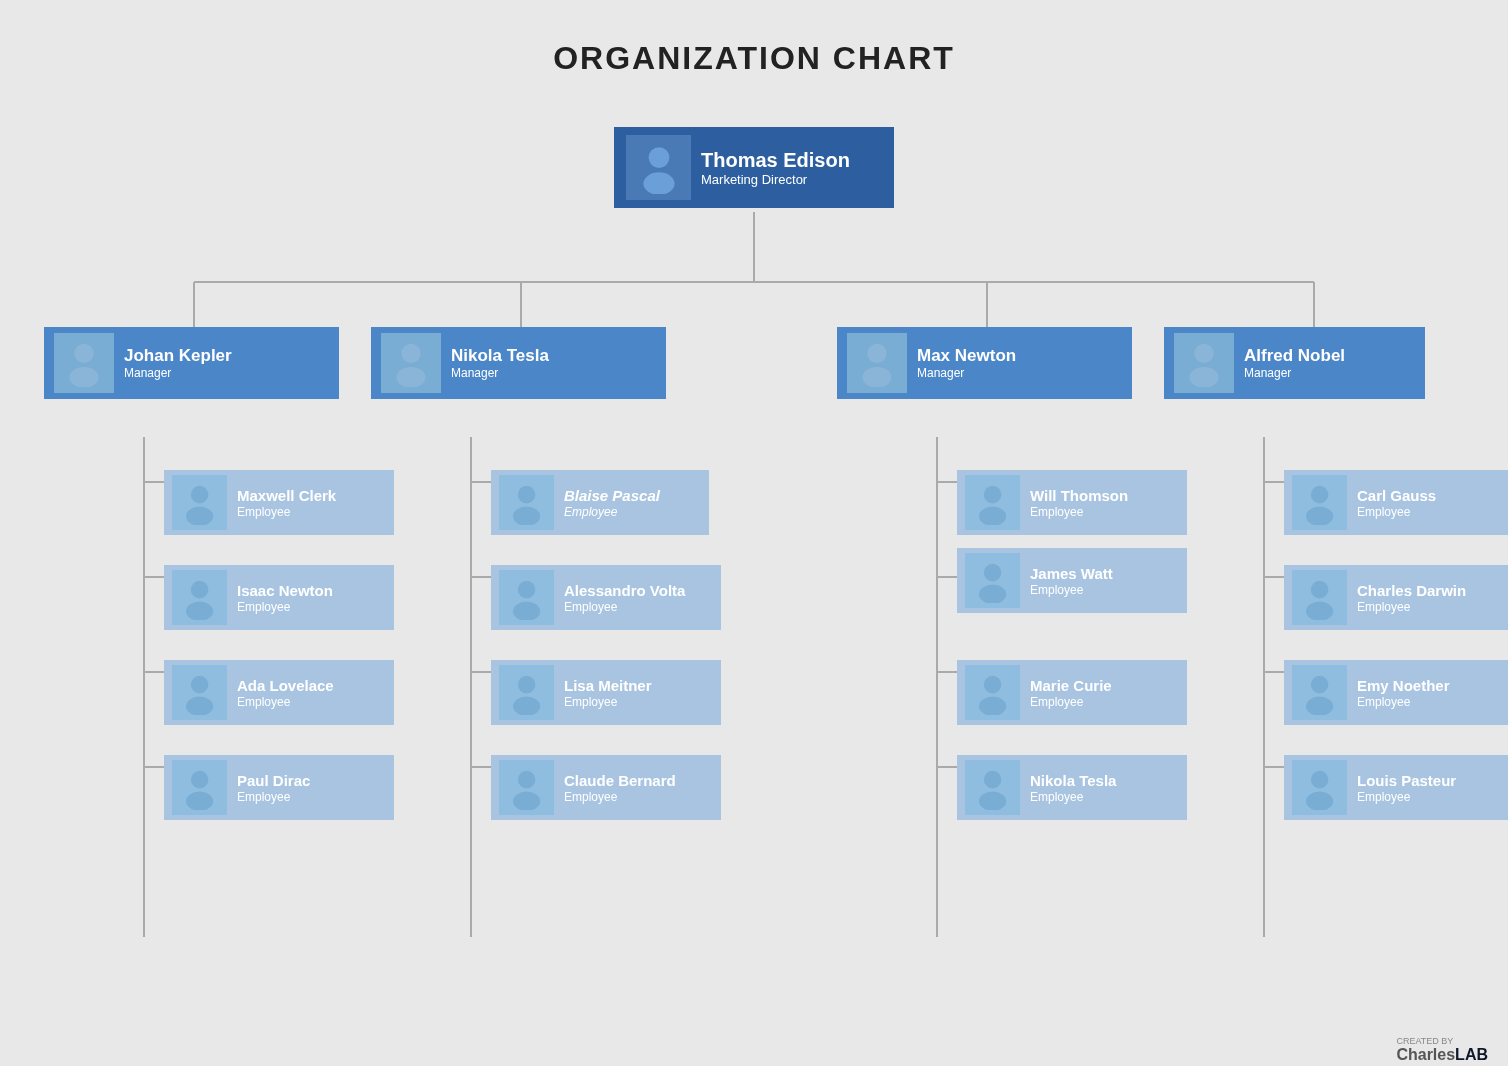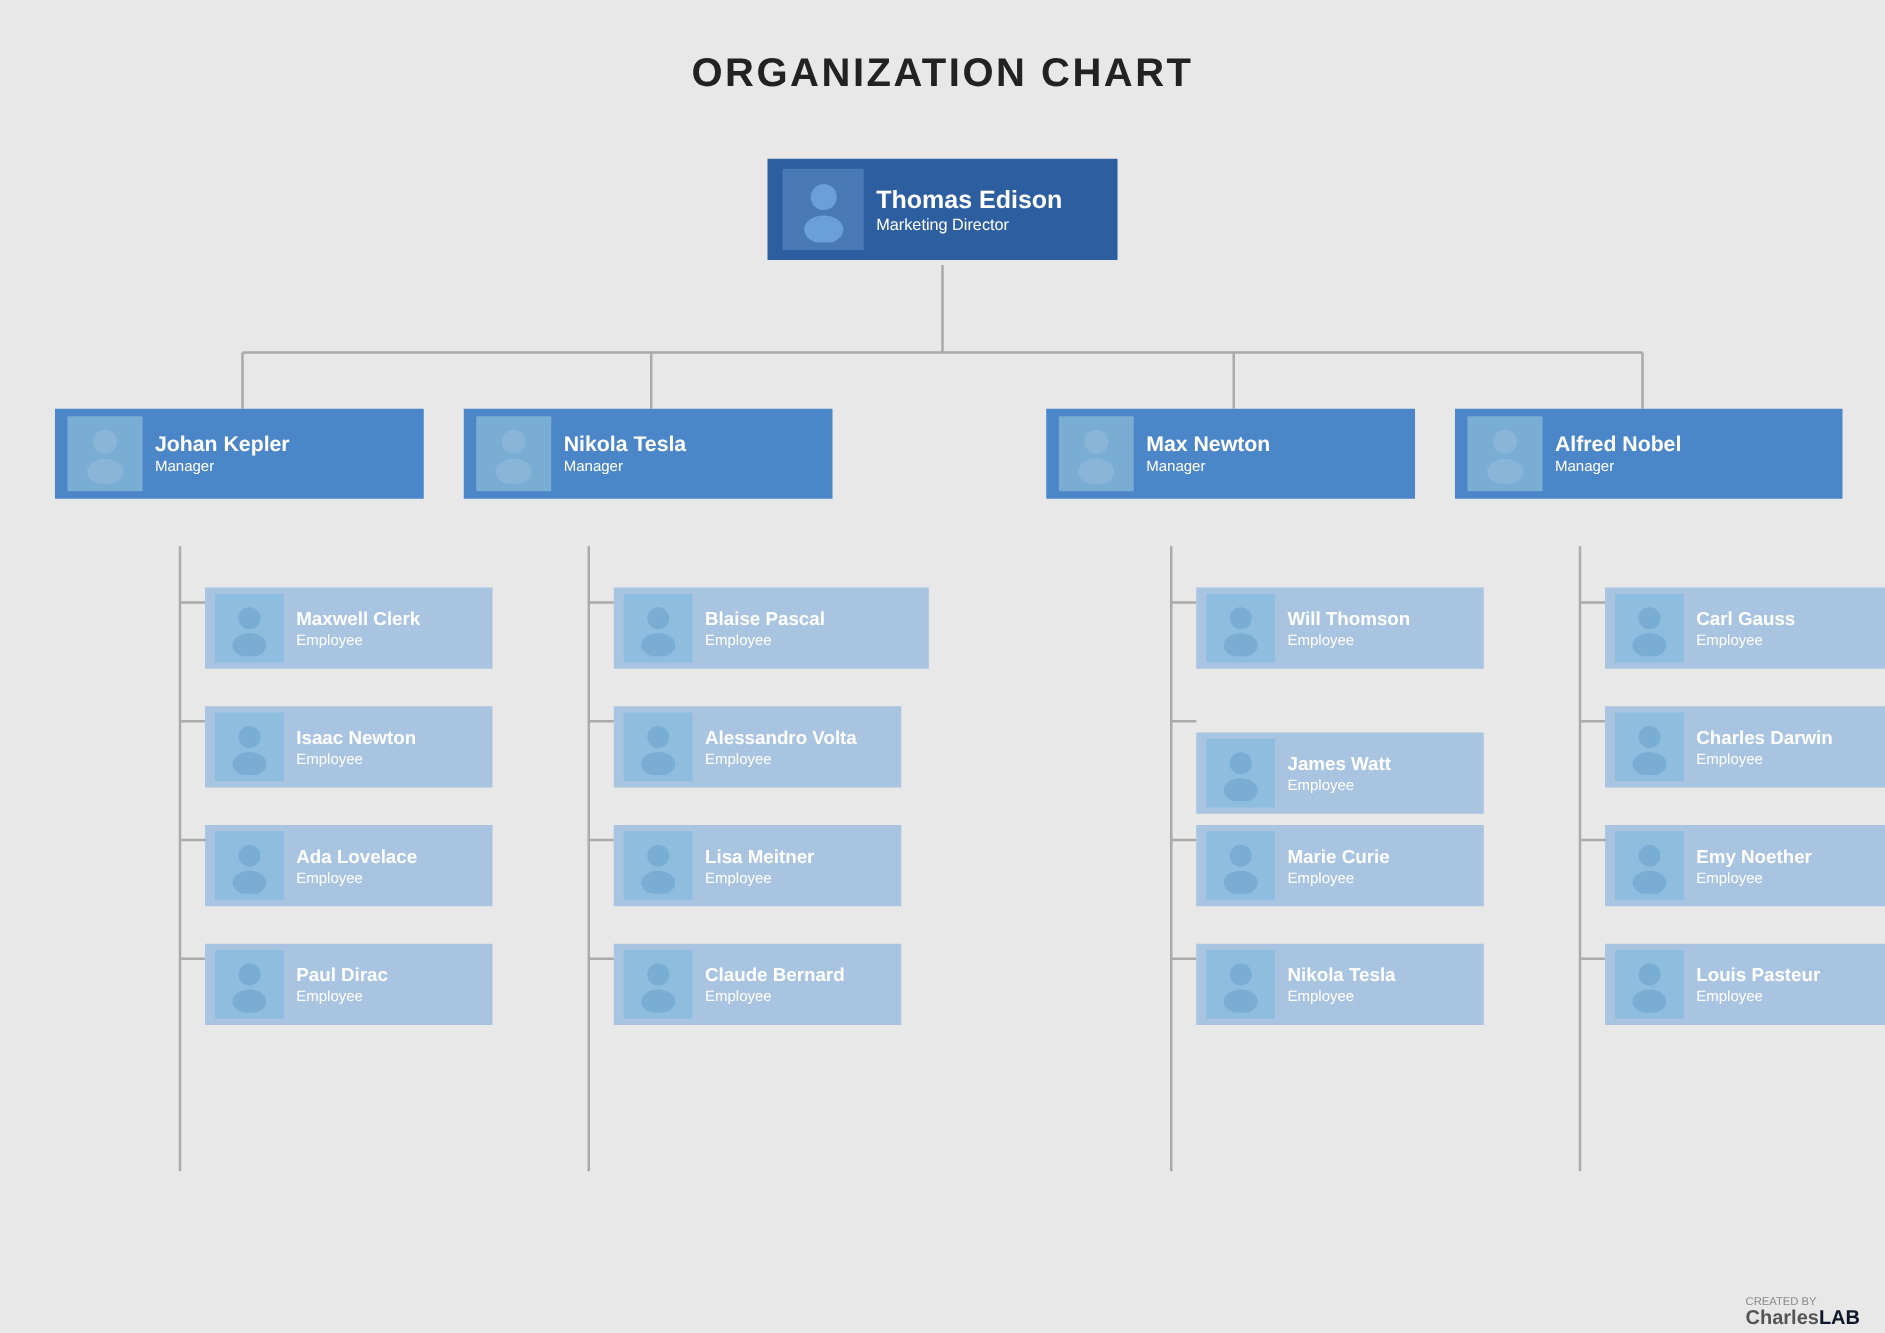"Alfred Nobel" div.card-manager { width: 310px -> 261px }
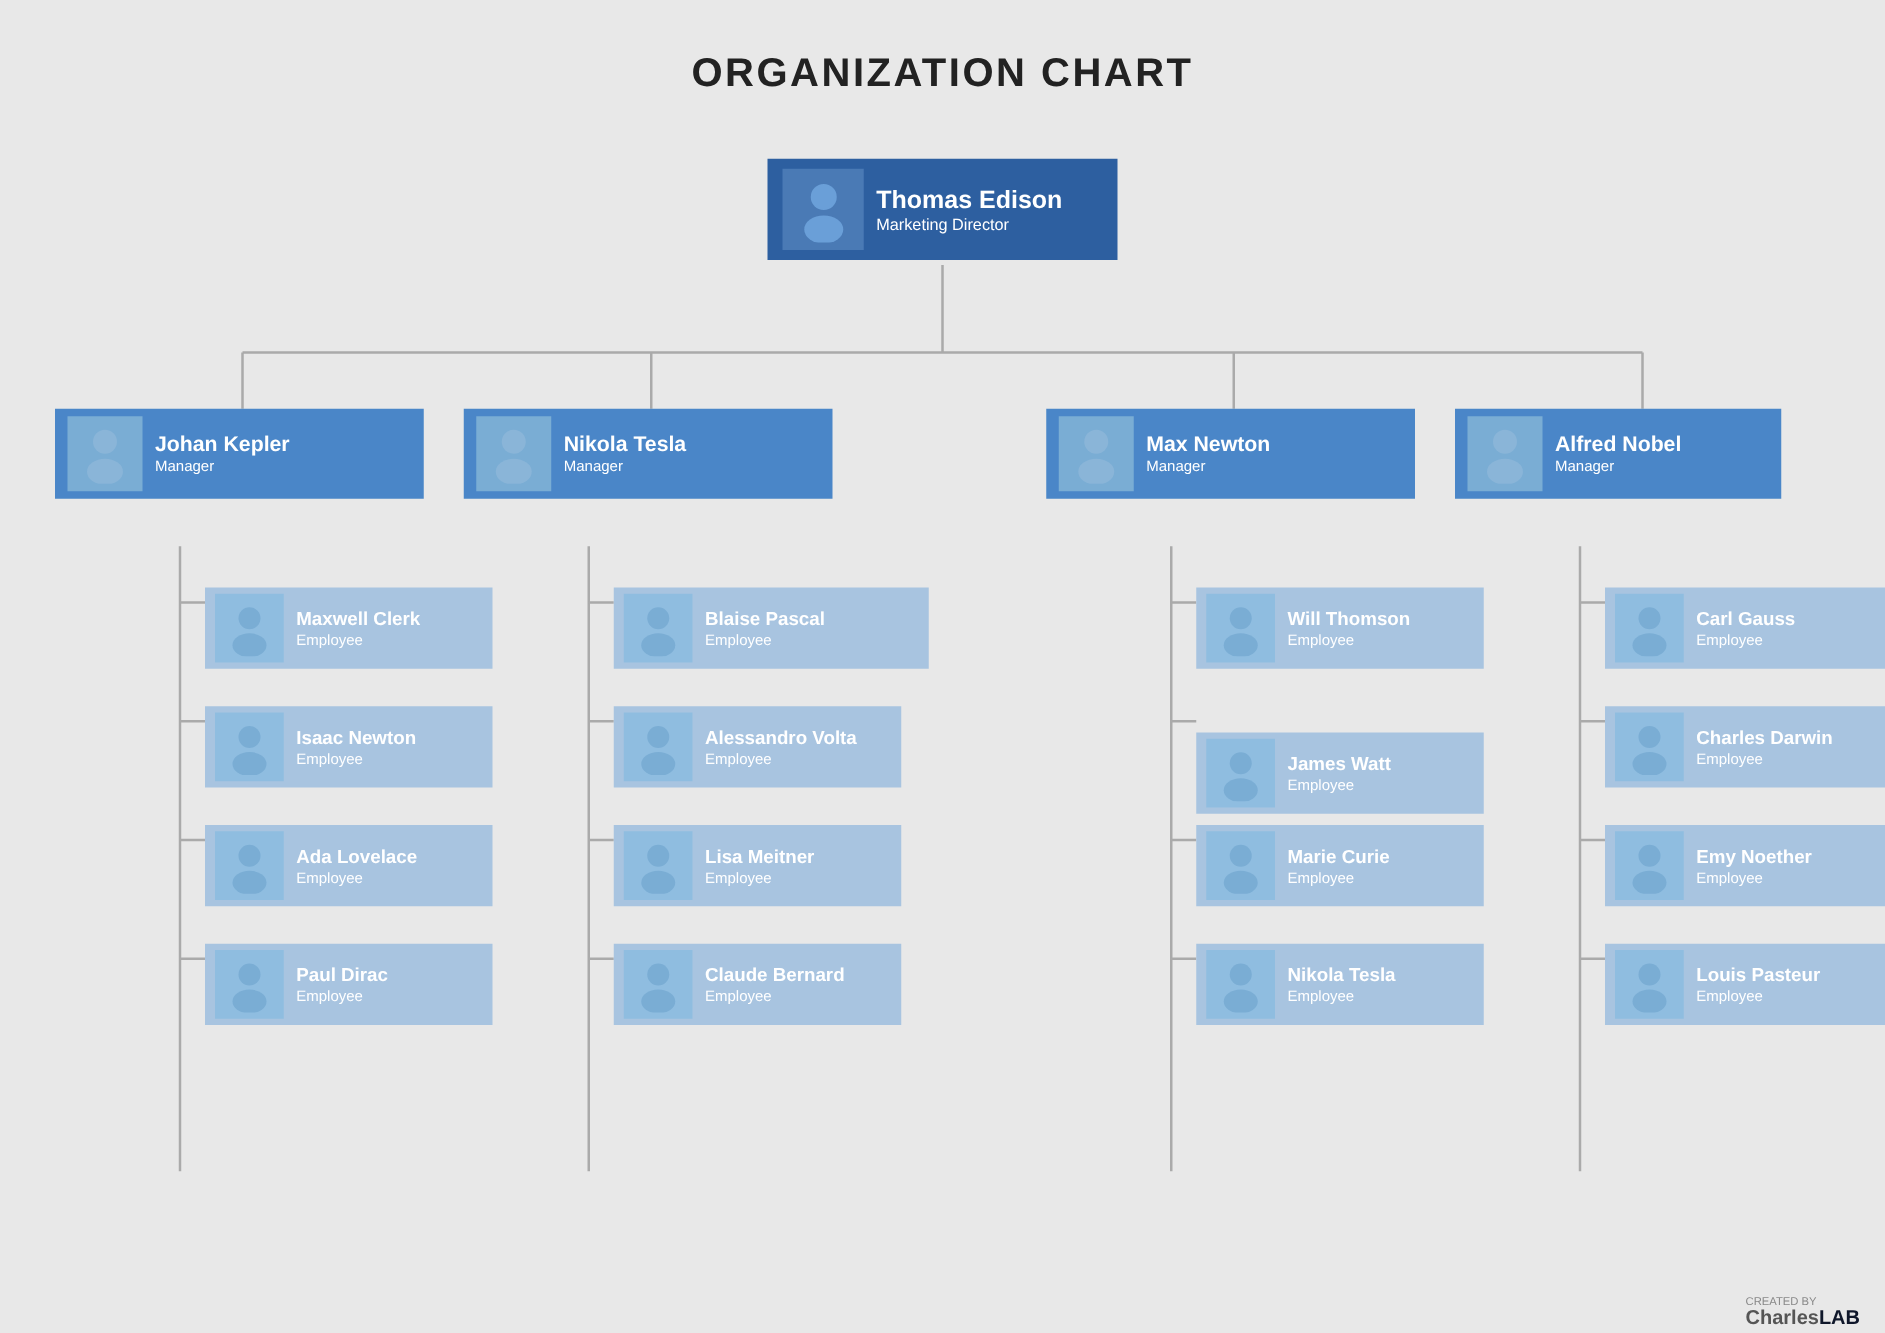"Blaise Pascal" div.card-employee { font-style: none -> italic; width: 252px -> 218px }
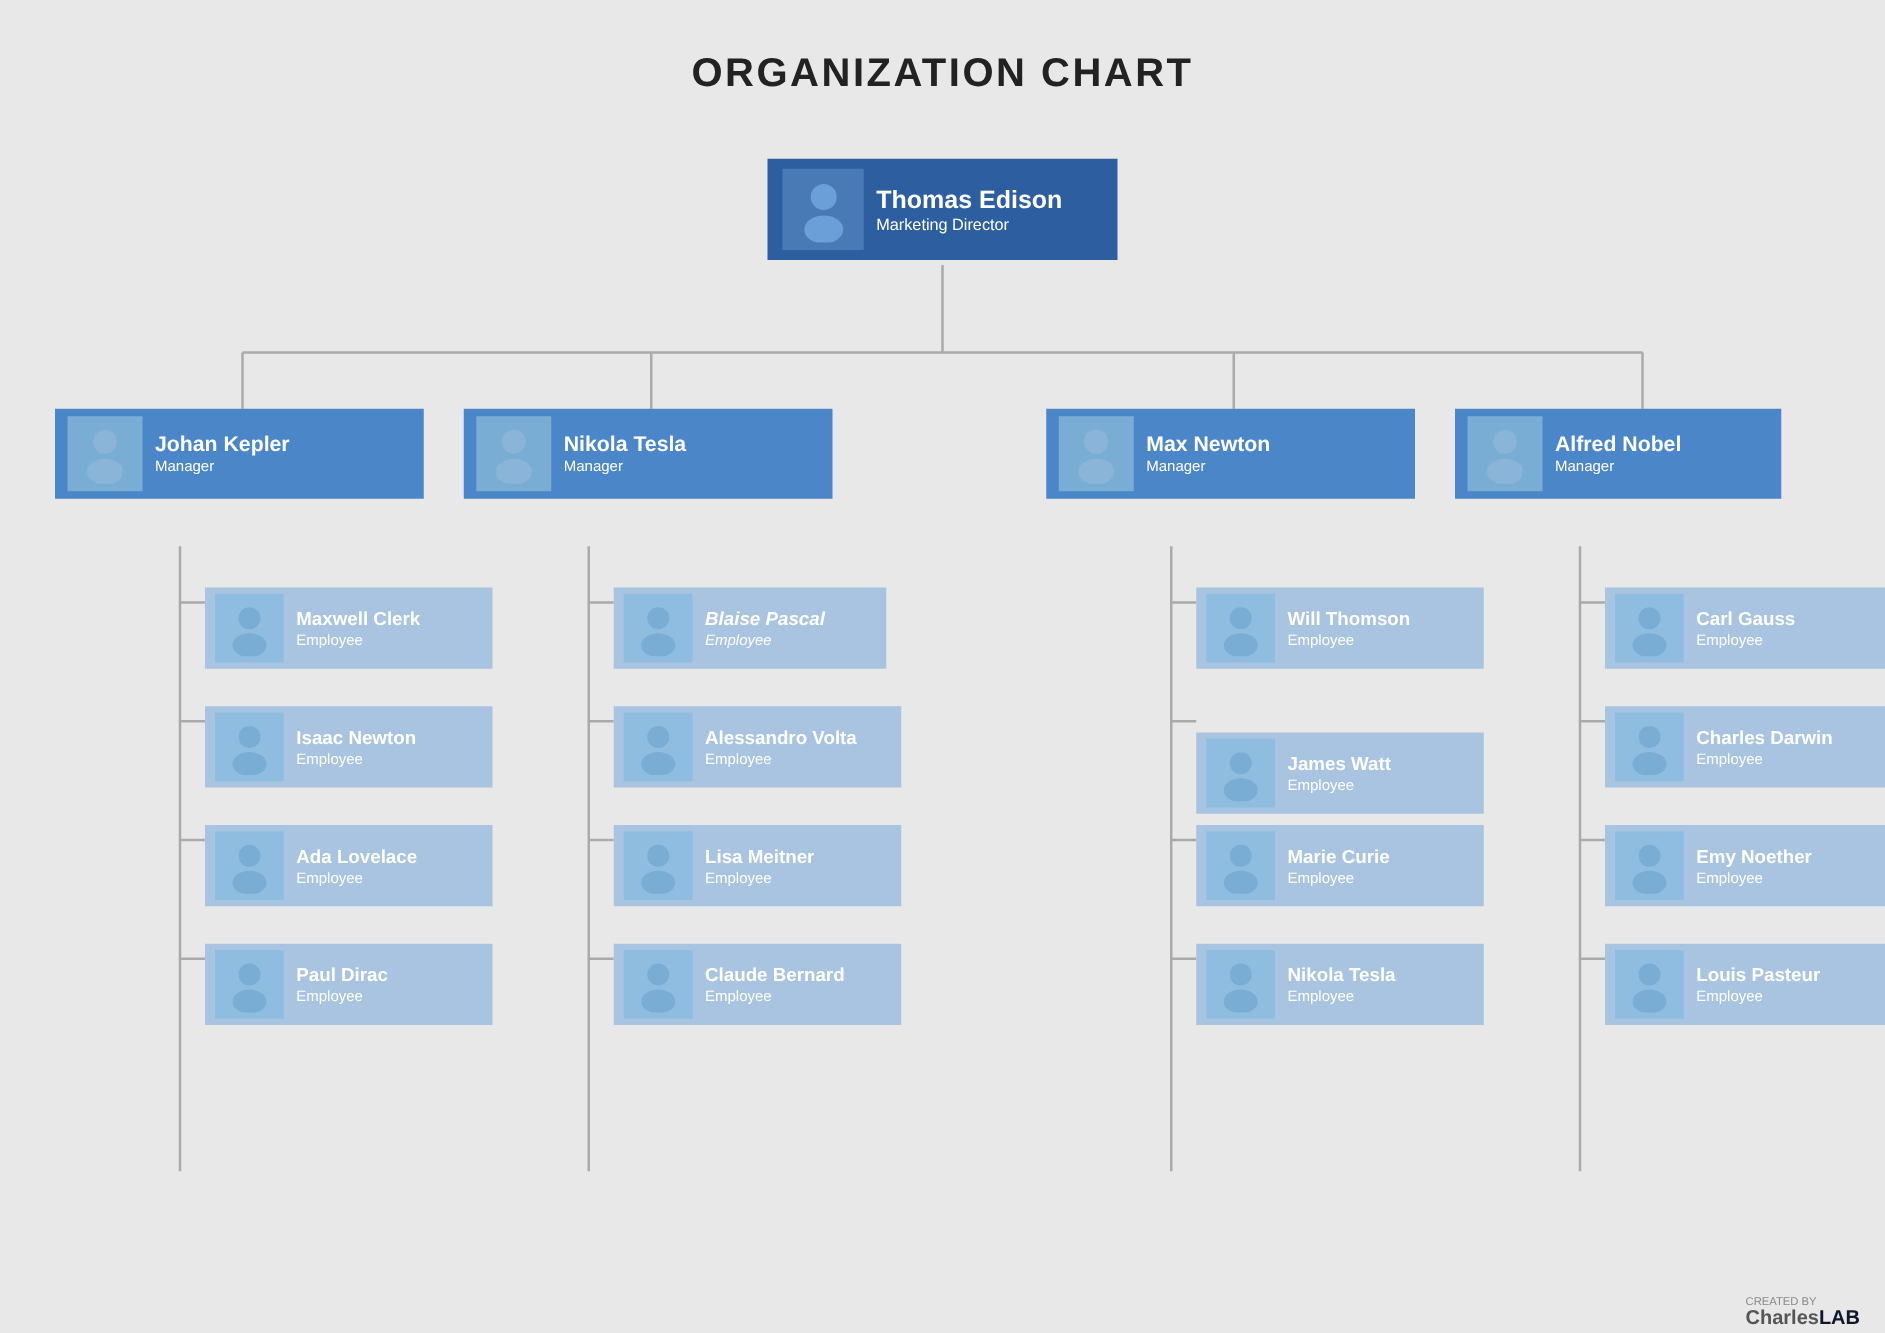"James Watt" div { top: 464px -> 426px }
